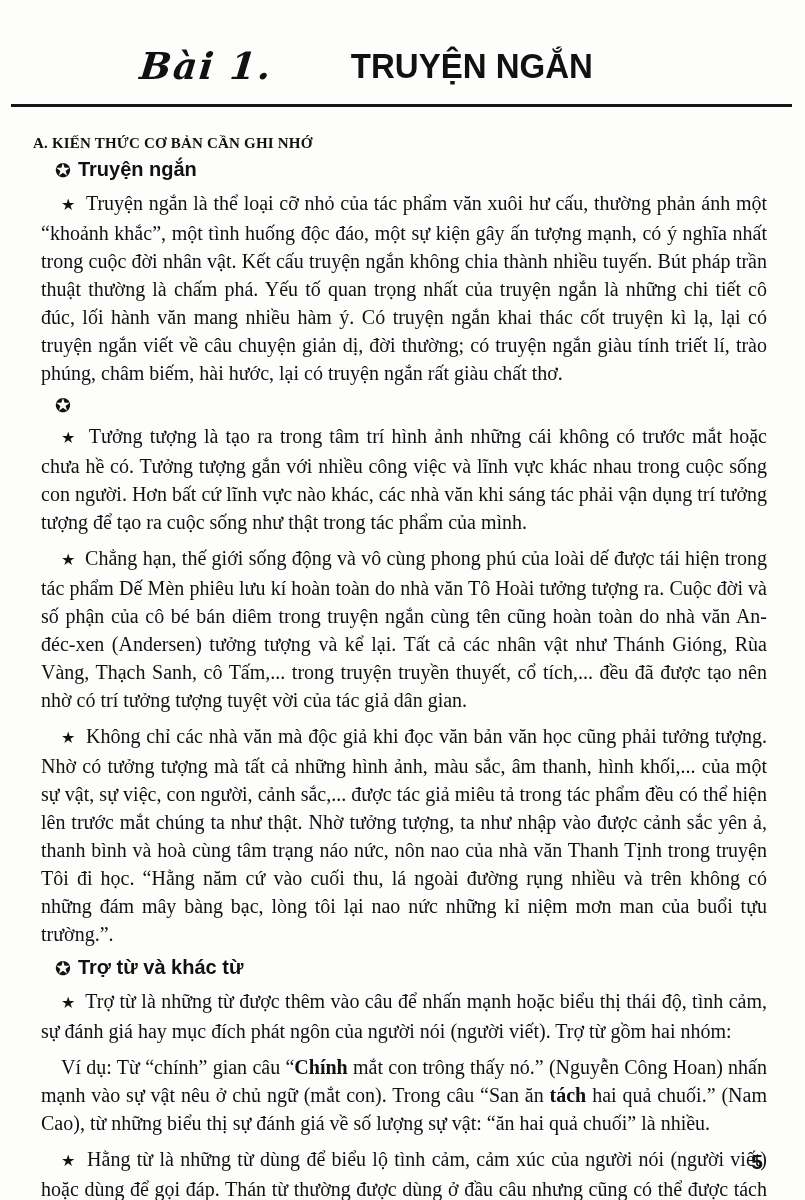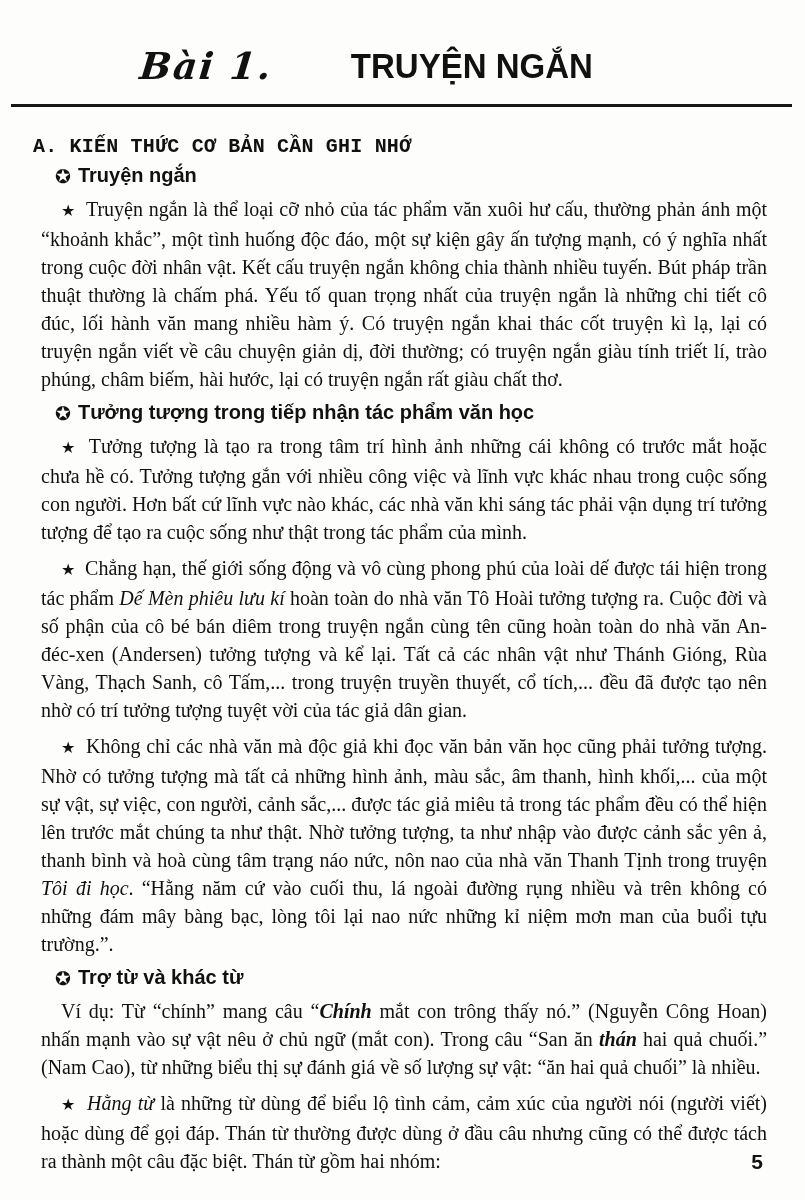"A. KIẾN THỨC CƠ BẢN" h2.secA { font-family: Liberation Mono, monospace -> Liberation Serif, serif; font-size: 20px -> 15px }
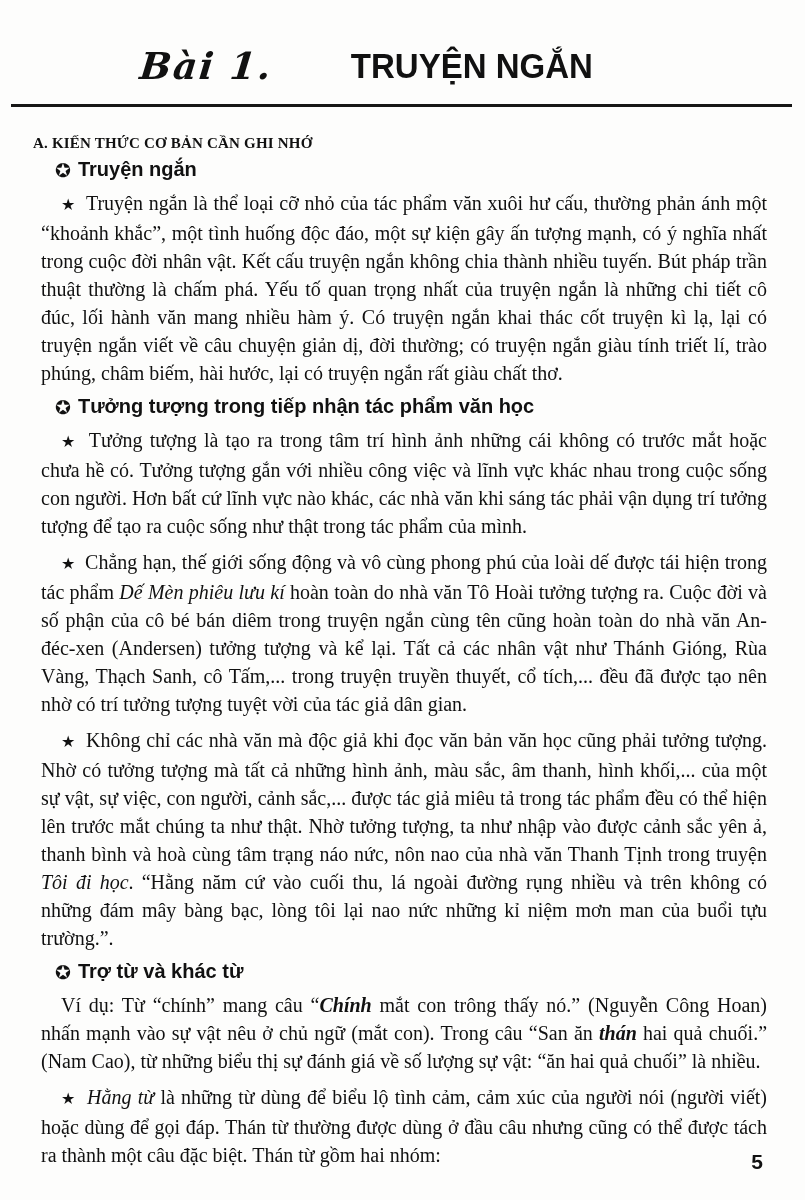"Tưởng tượng trong tiếp nhận" span { html: <span>Tưởng tượng trong tiếp nhận tác phẩm văn học</span> -> none }
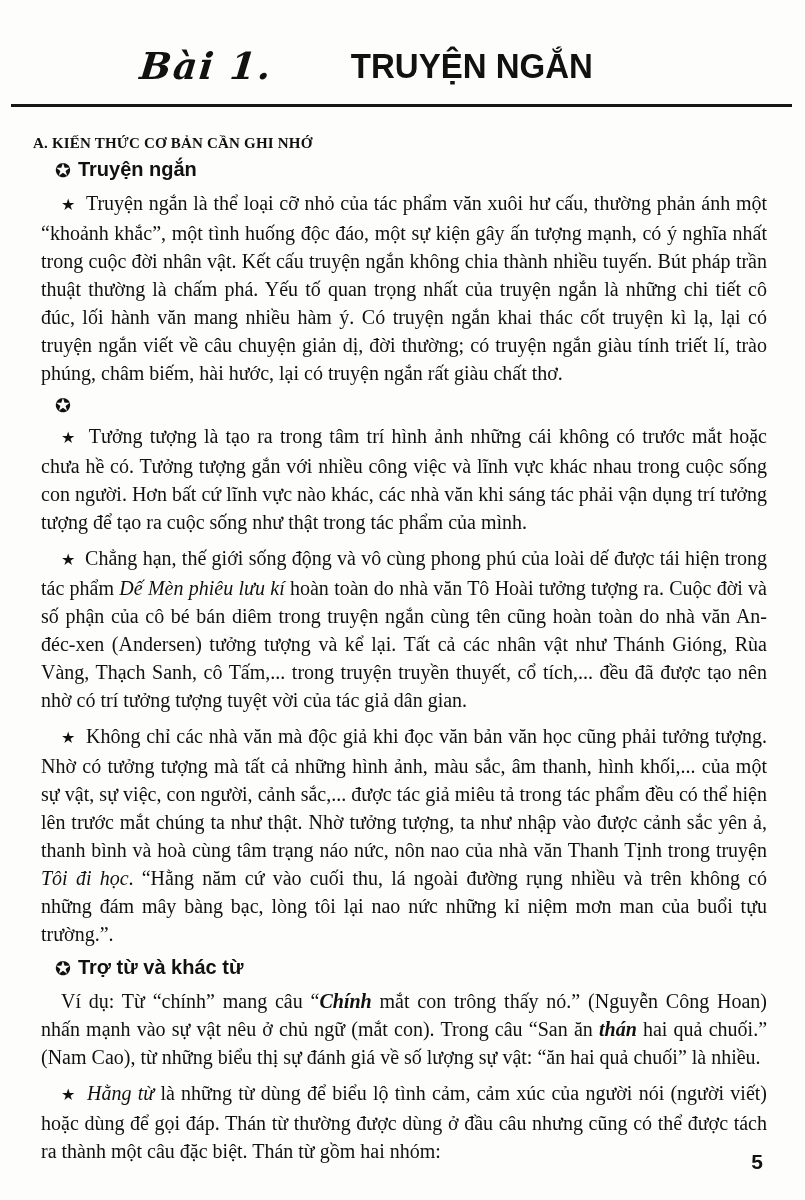"Dế Mèn phiêu lưu kí" .seg-i { font-style: italic -> none }
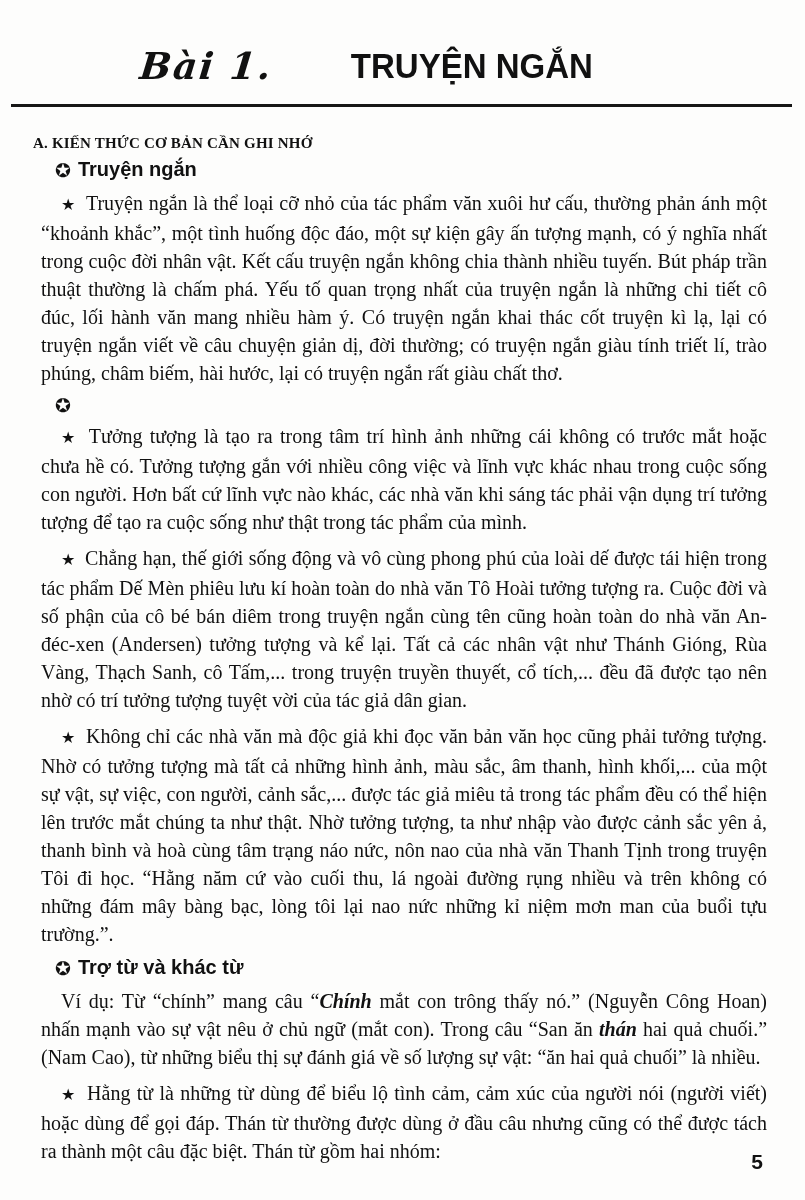"★ Trợ từ là những" p.para { html: none -> <p><span>★ </span><span>Trợ từ</span><span> là những từ được thêm vào câu để nhấn mạnh hoặc biểu thị thái độ, tình cảm, sự đánh giá hay mục đích phát ngôn của người nói (người viết). Trợ từ gồm hai nhóm:</span></p> }
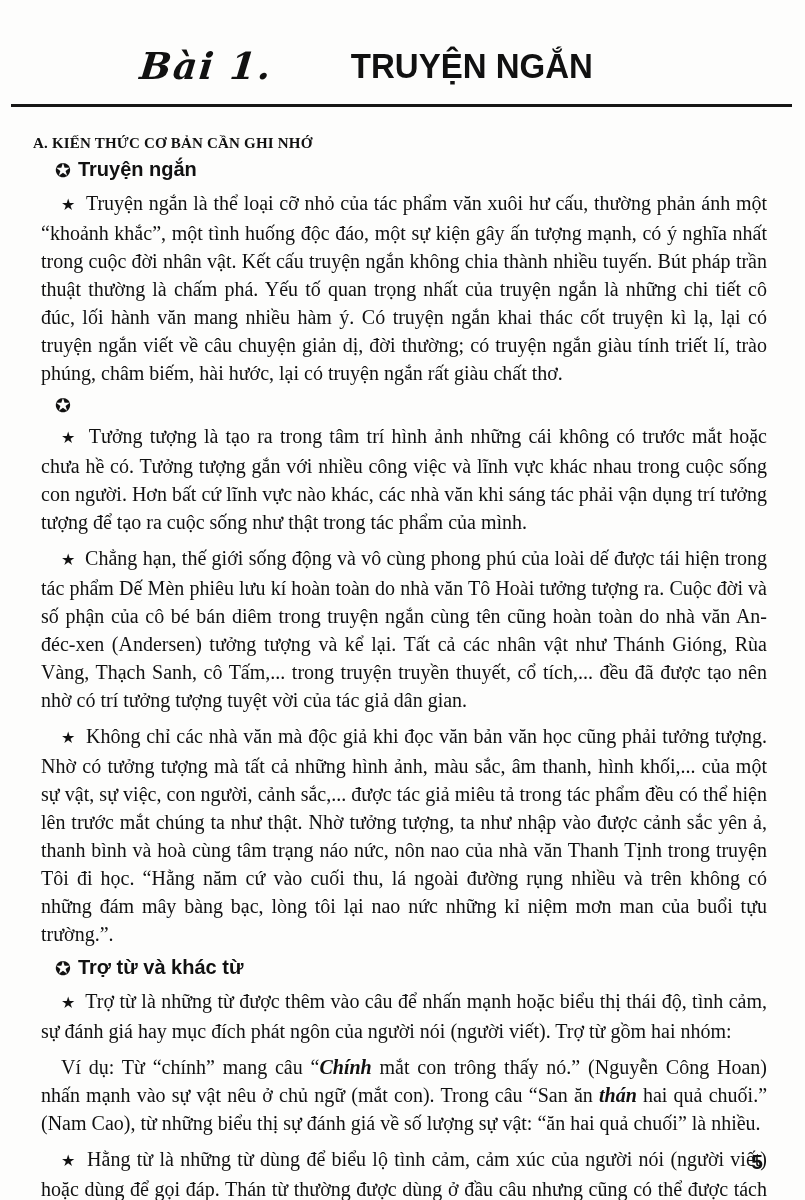"Ví dụ: Từ “chính” mang" span { text: mang -> gian }
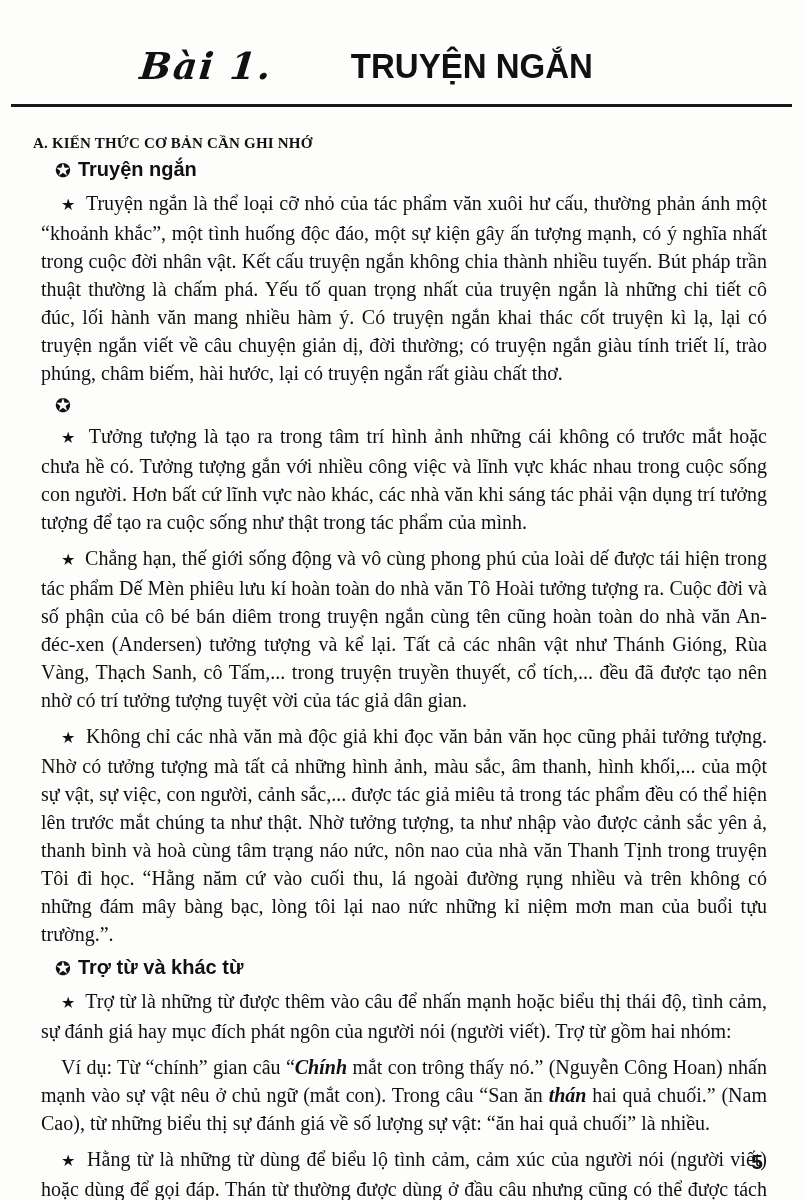"Chính" .seg-b { font-style: italic -> none }
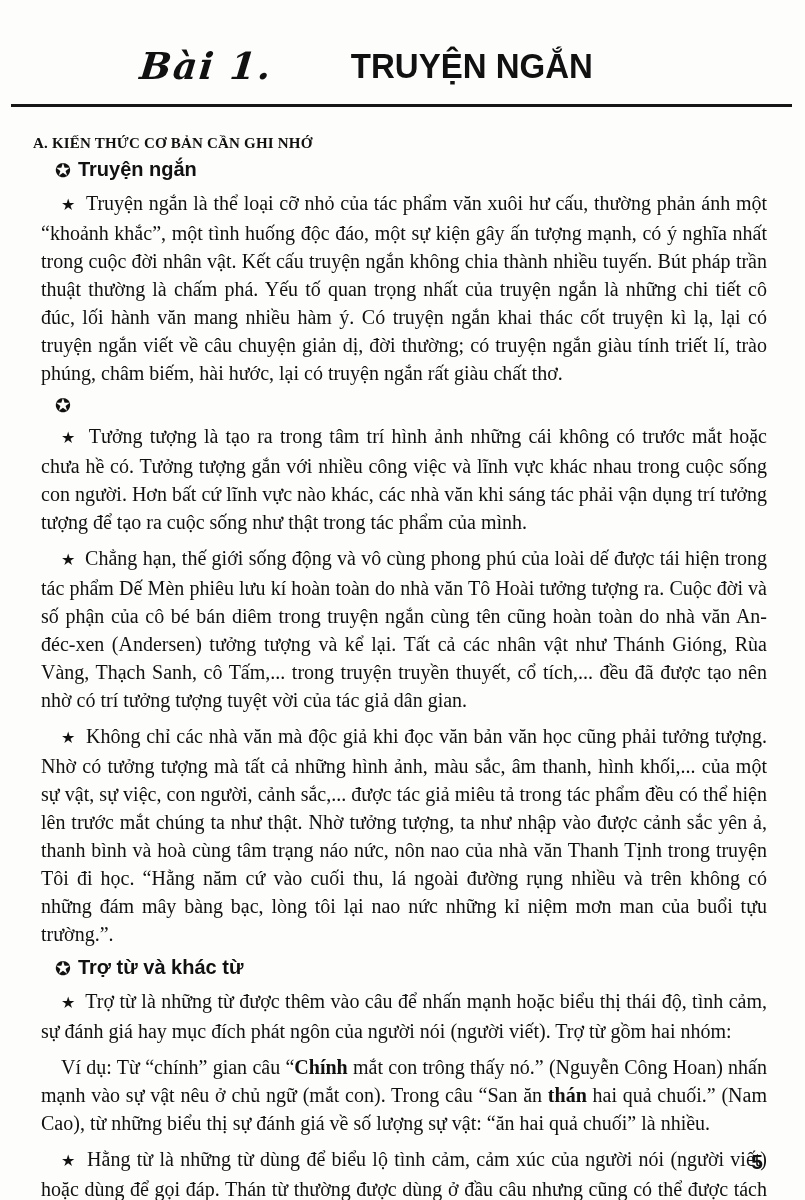"thán" span.seg-b { text: thán -> tách }
